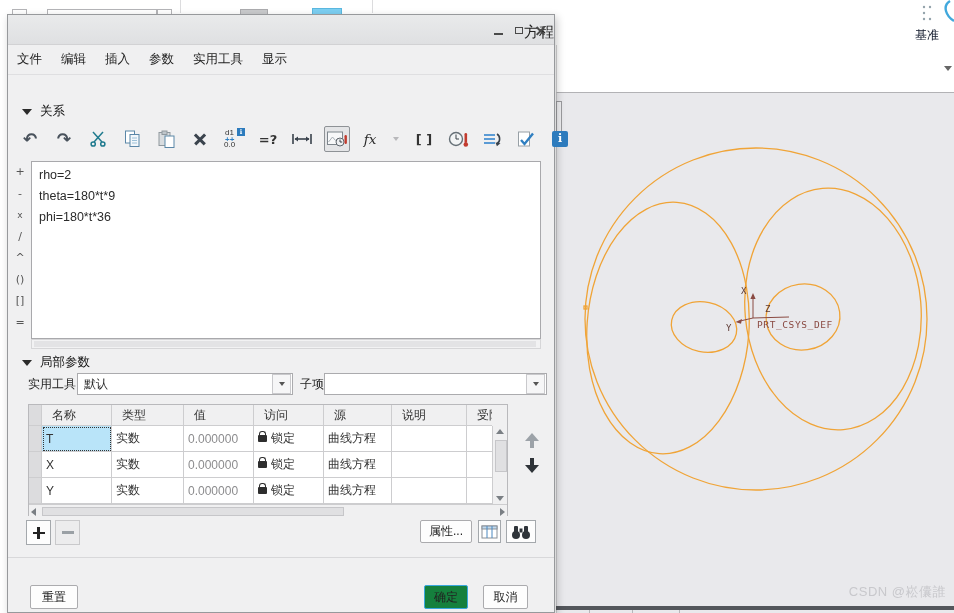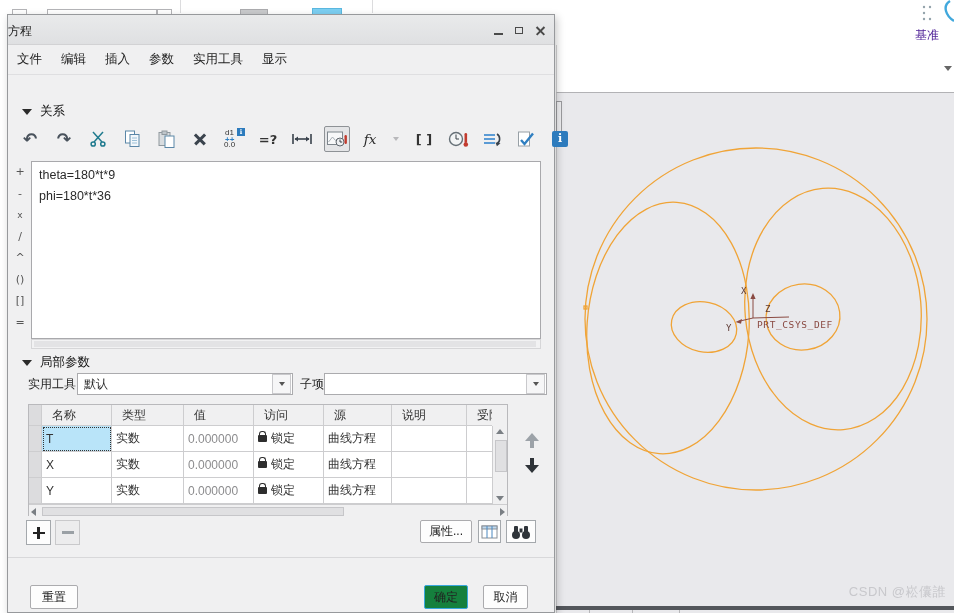"方程" .title { font-size: 12px -> 15px; text-align: left -> right }
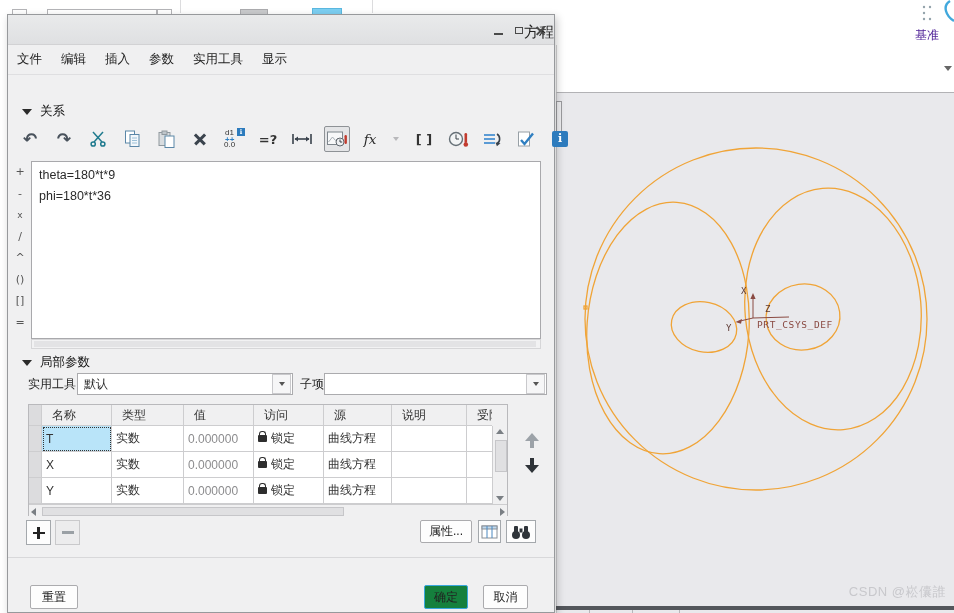"基准" .datum-label { color: #4c1d95 -> #0f172a }
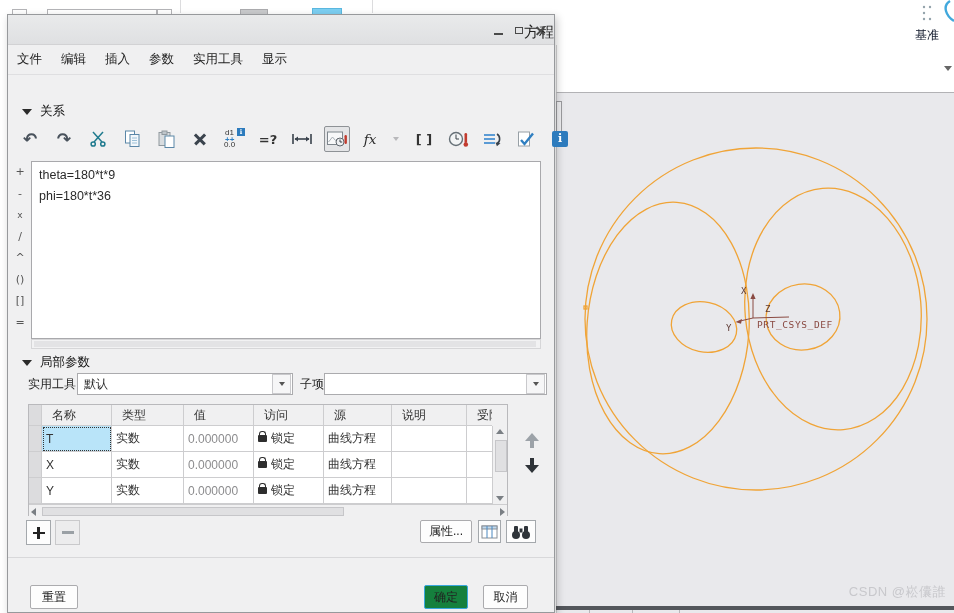"rho=2" div.eq-line { html: none -> <div>rho=2</div> }
